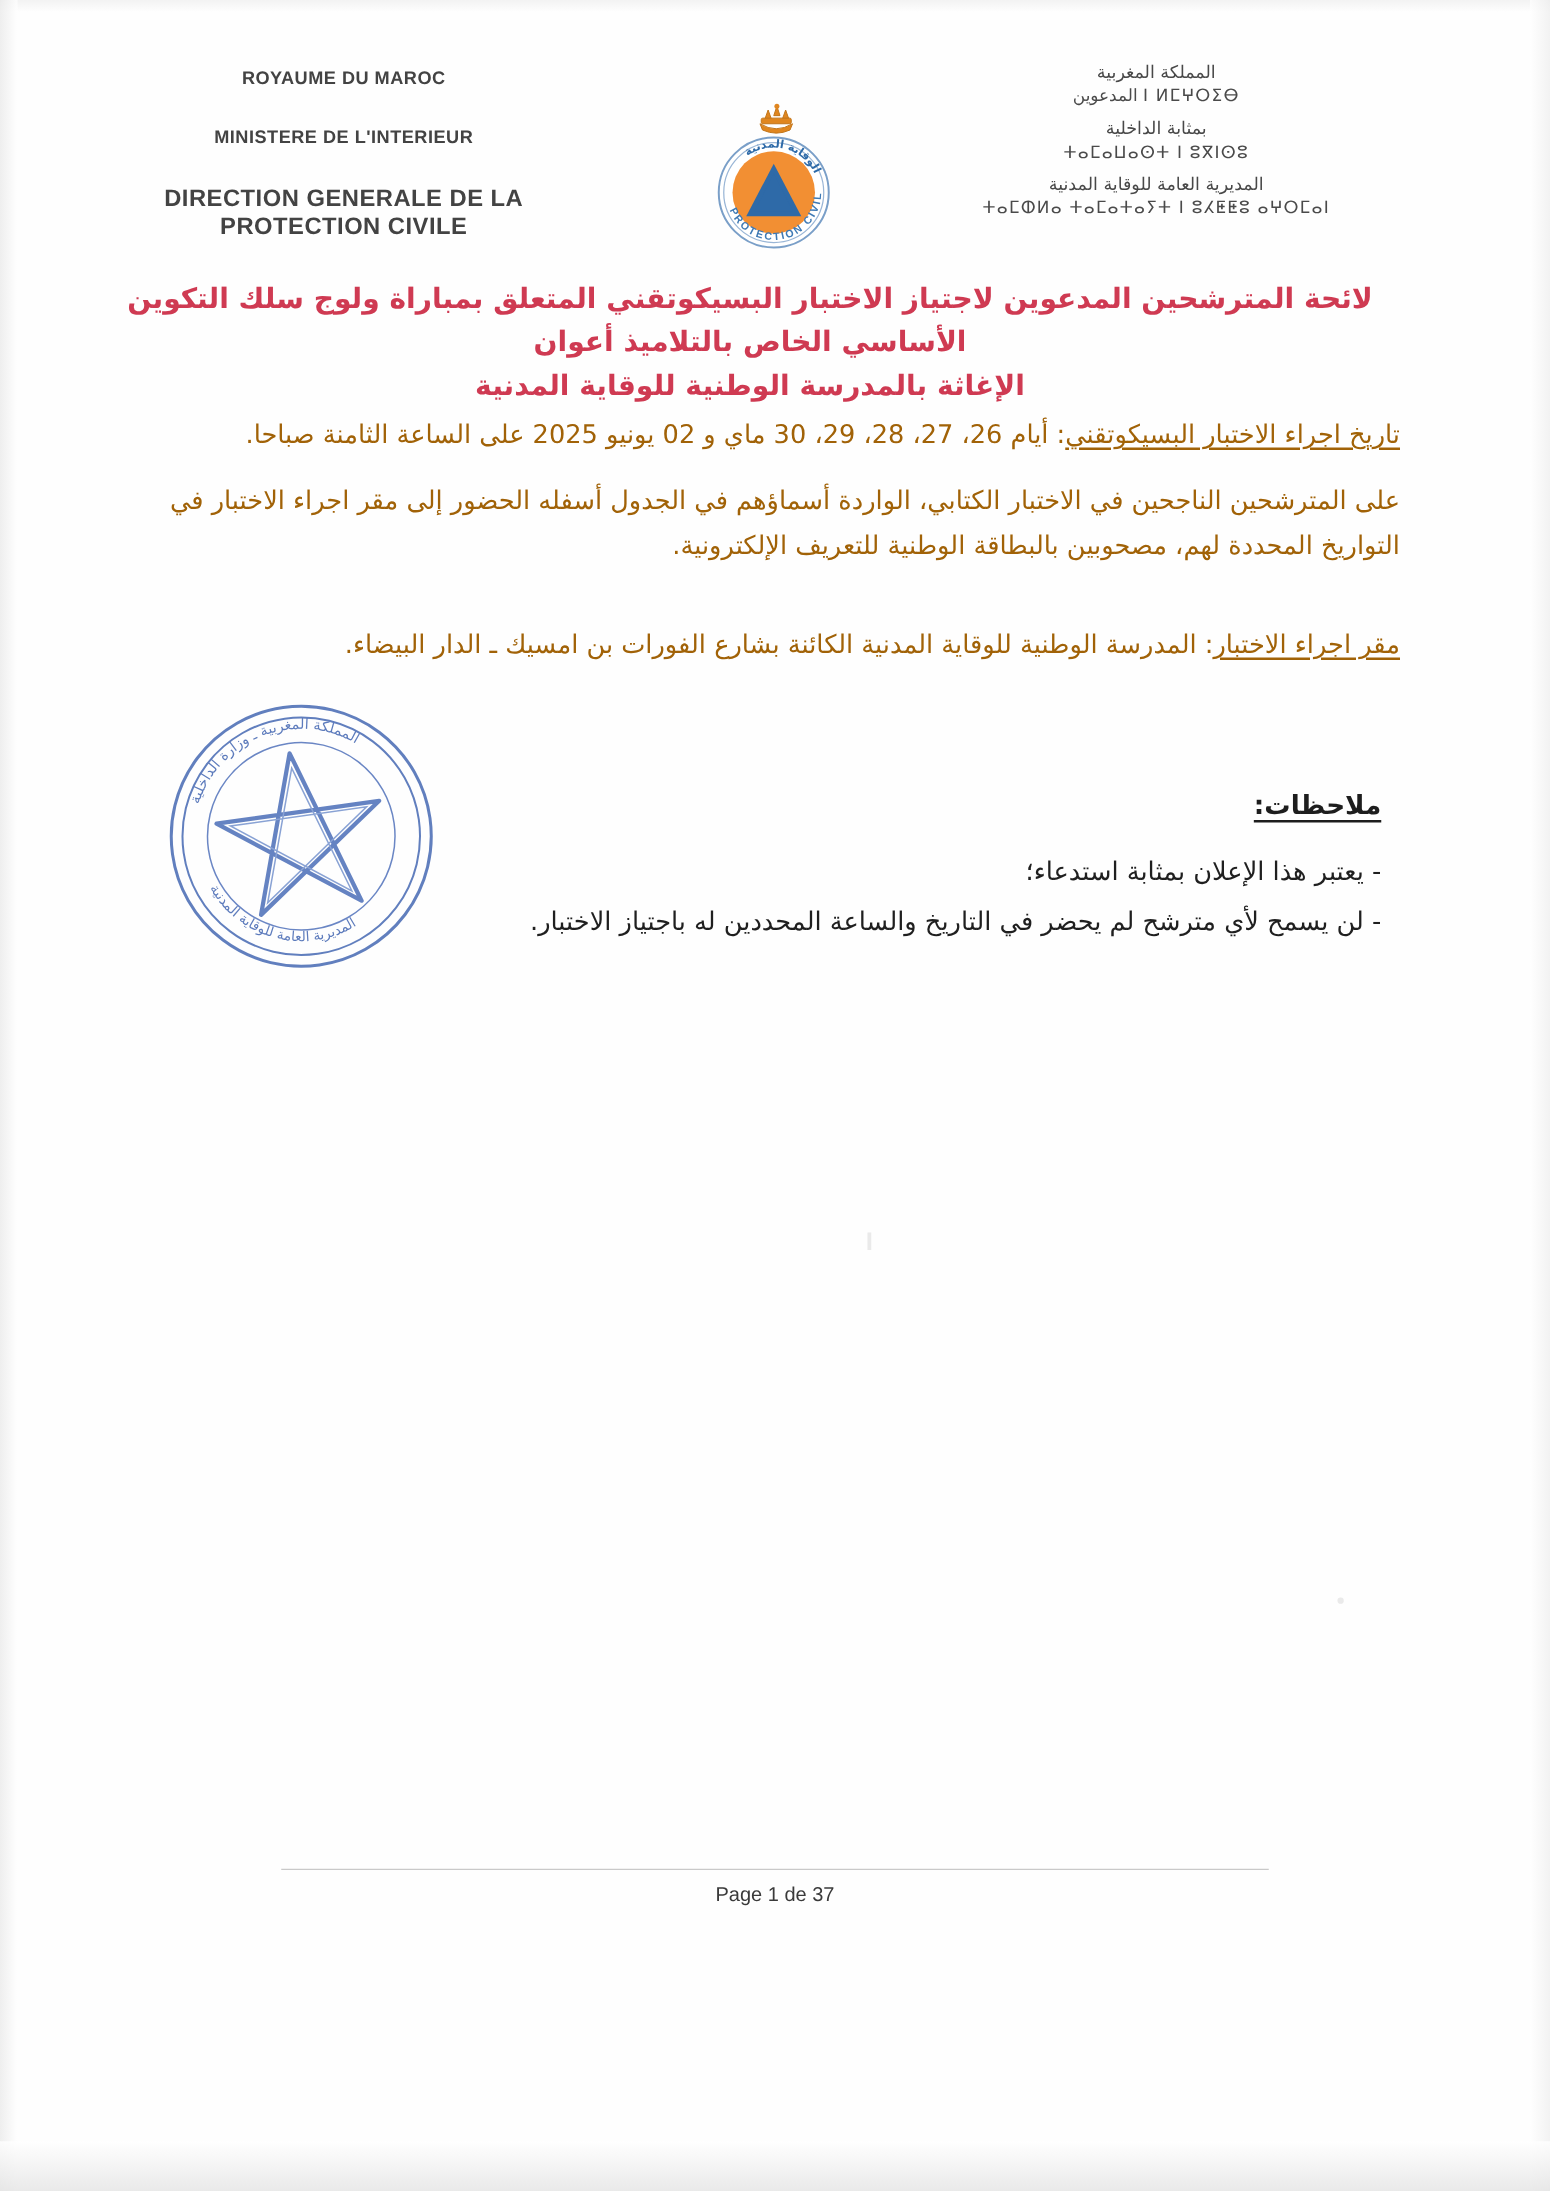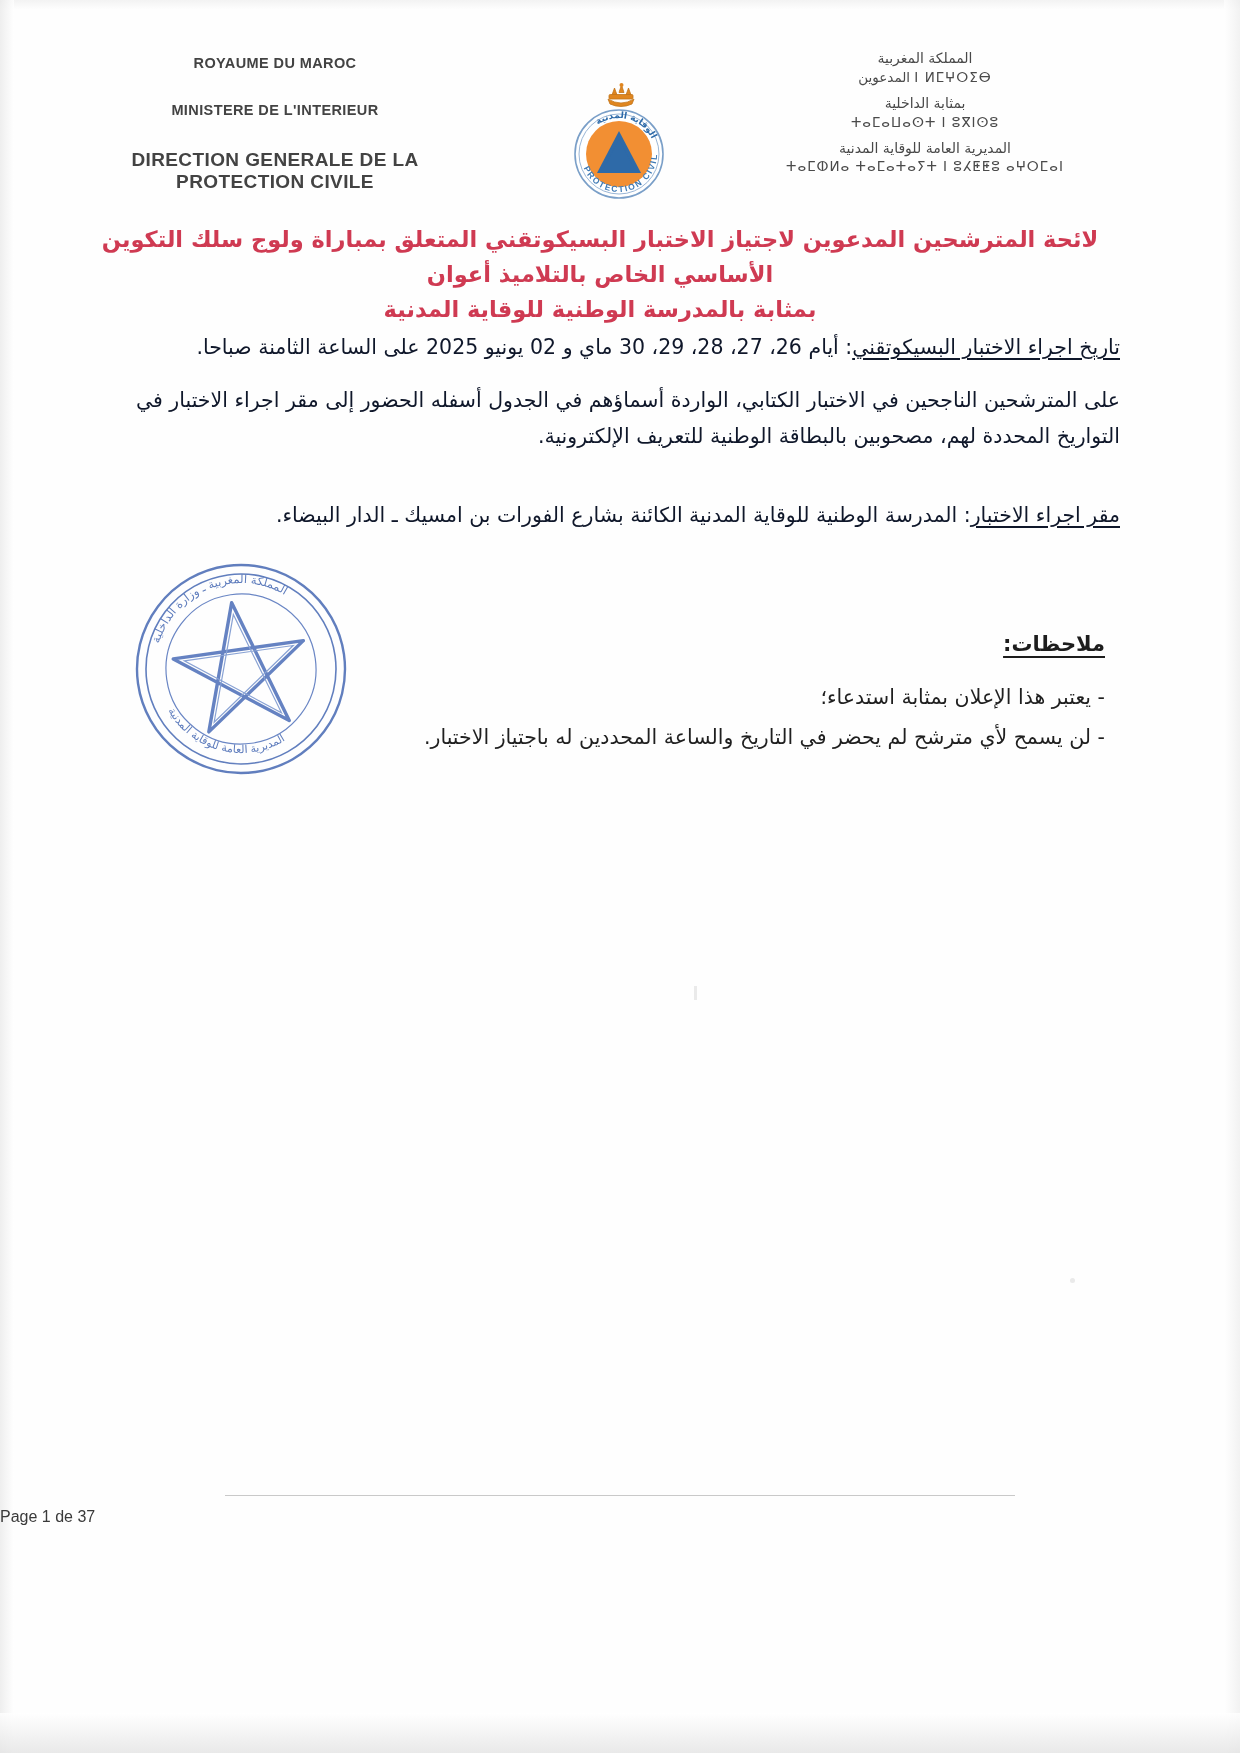"بمثابة بالمدرسة الوطنية للوقاية المدنية" div.tline { text: بمثابة -> الإغاثة }
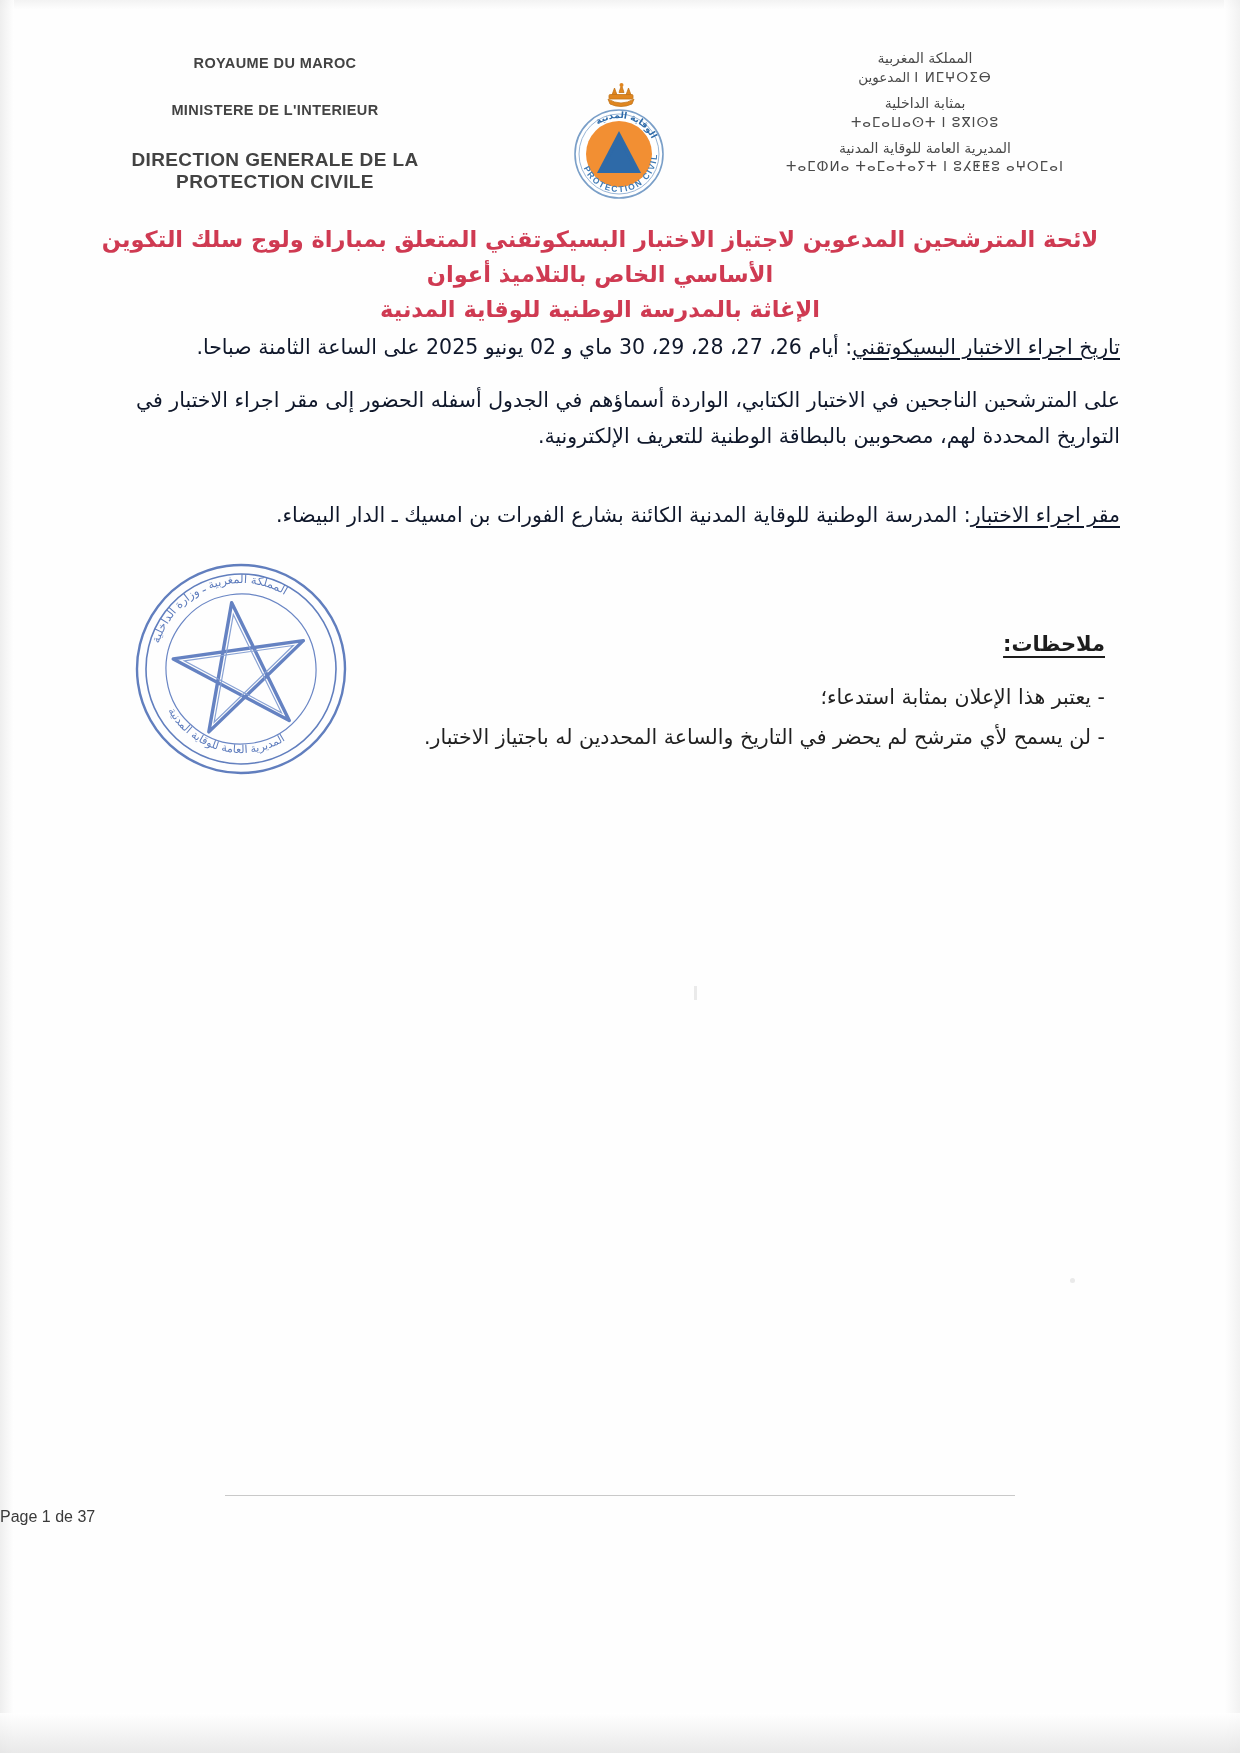"تاريخ اجراء الاختبار البسيكوتقني: أيام" .para { color: #0f172a -> #a16207 }
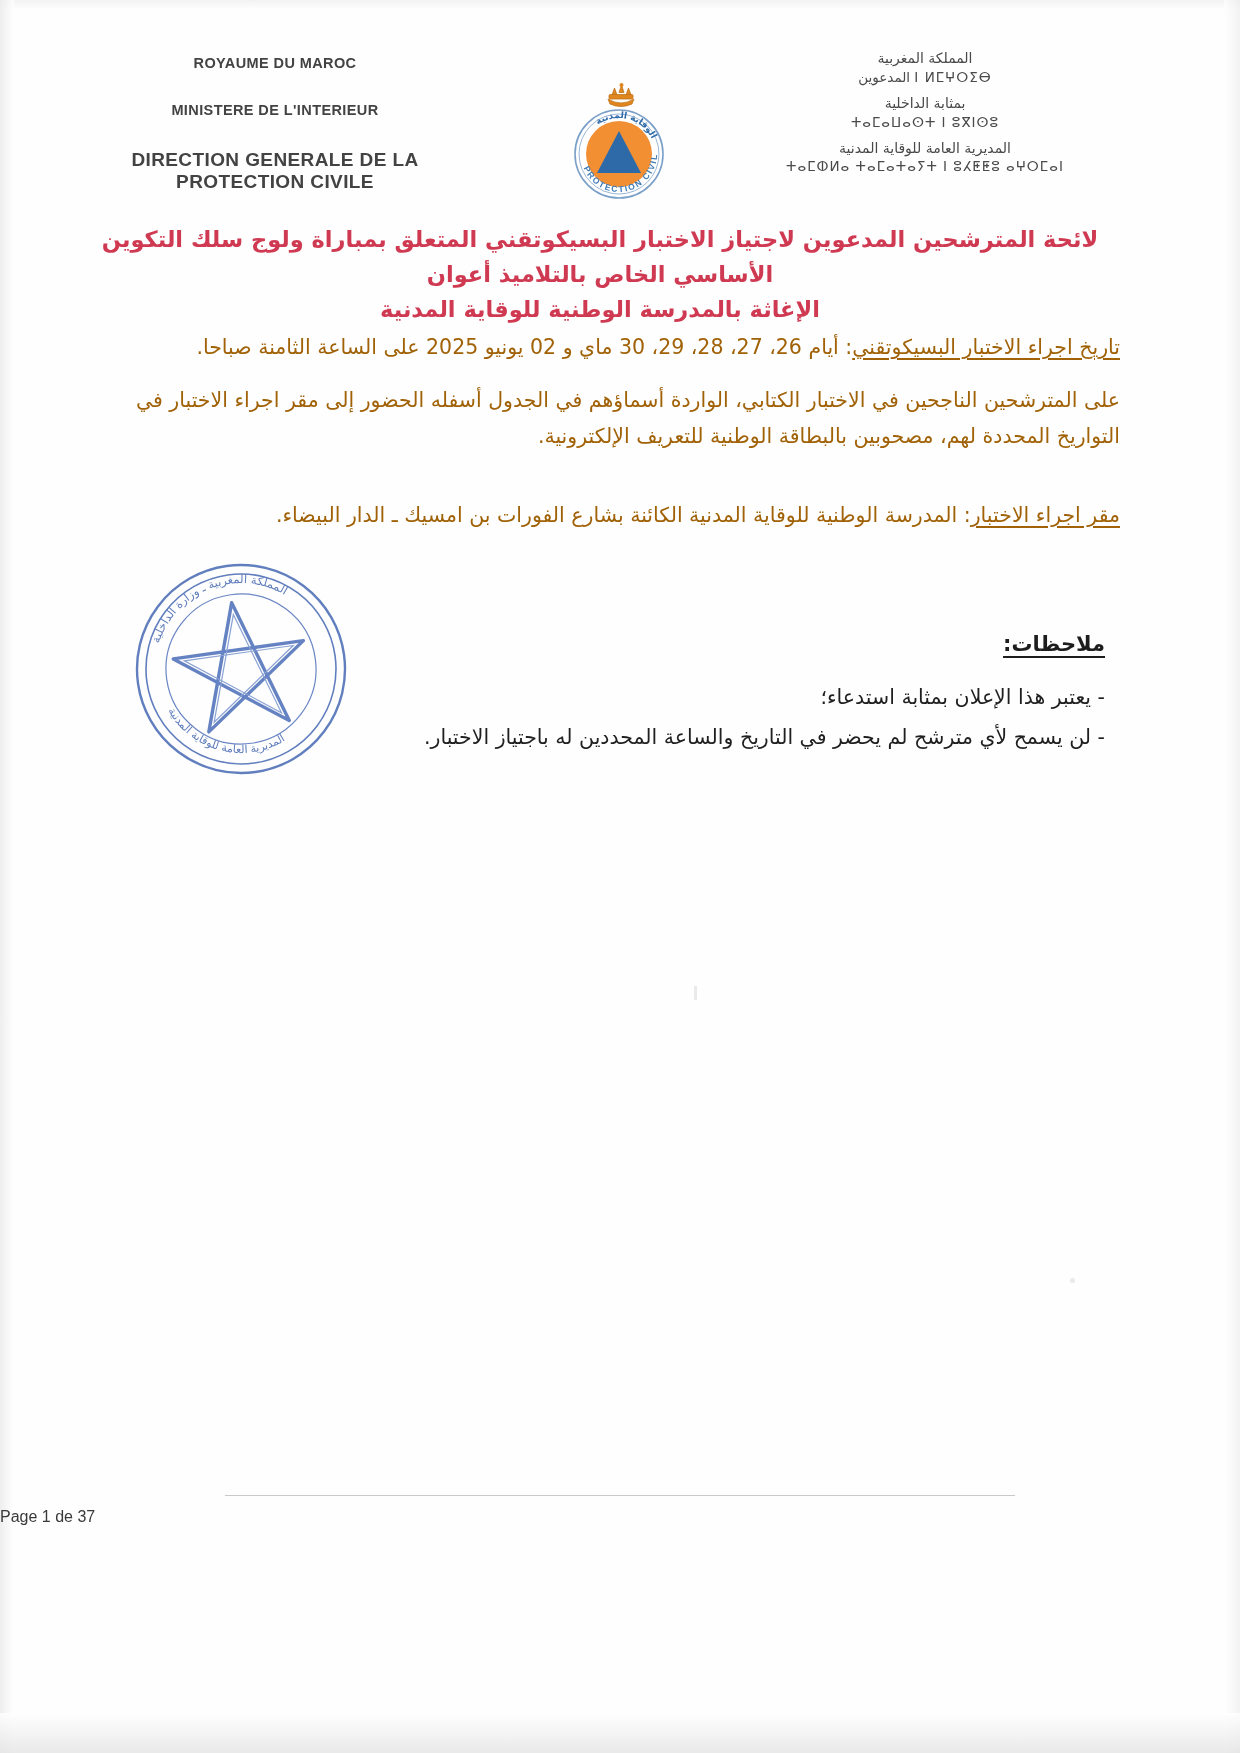"Page 1 de 37" .footer { text-align: none -> center }
